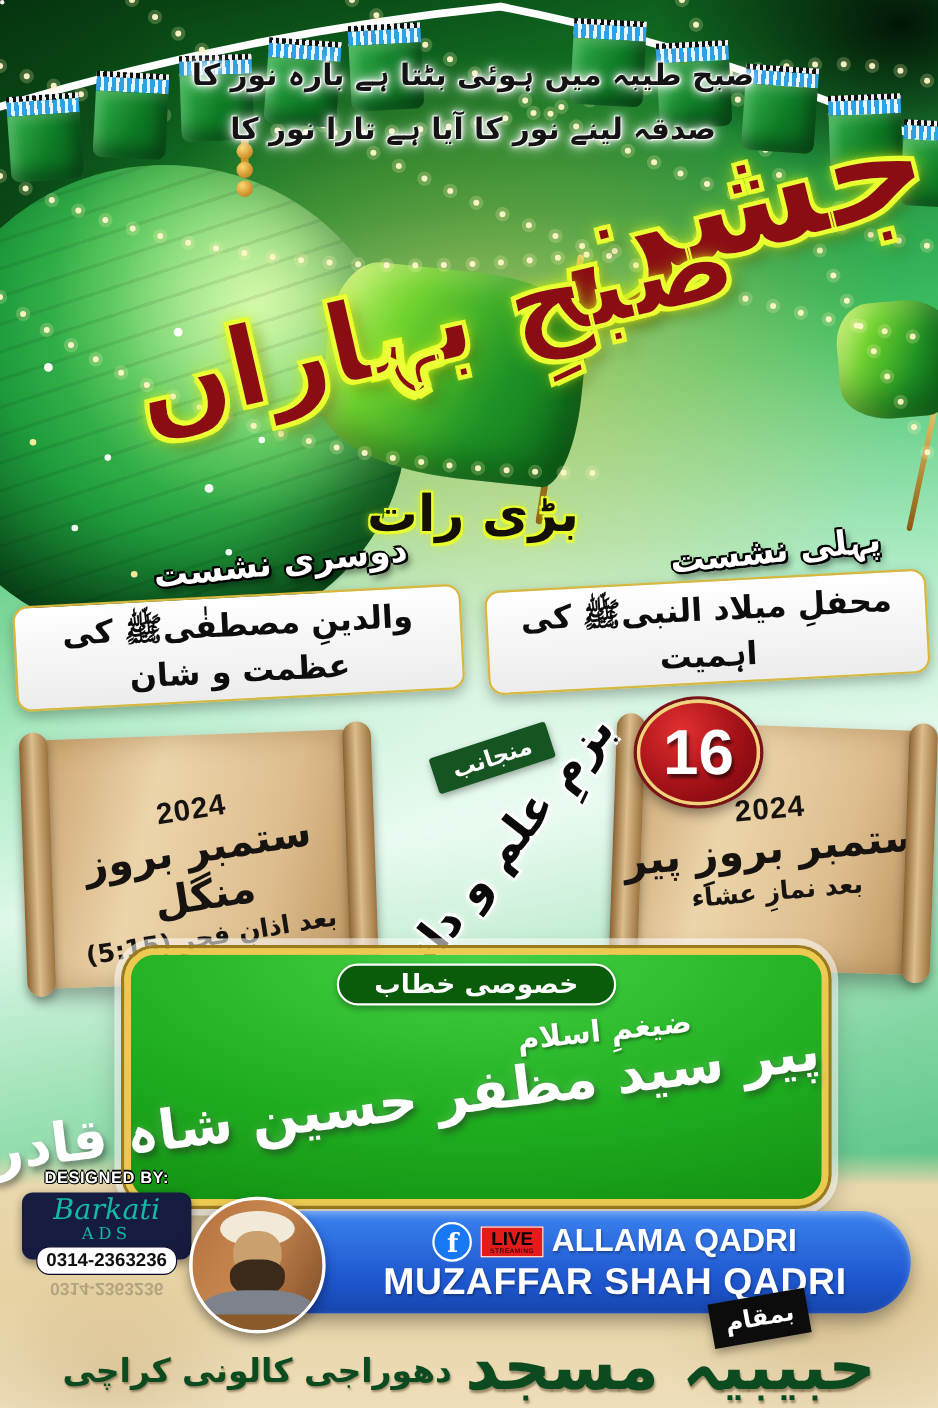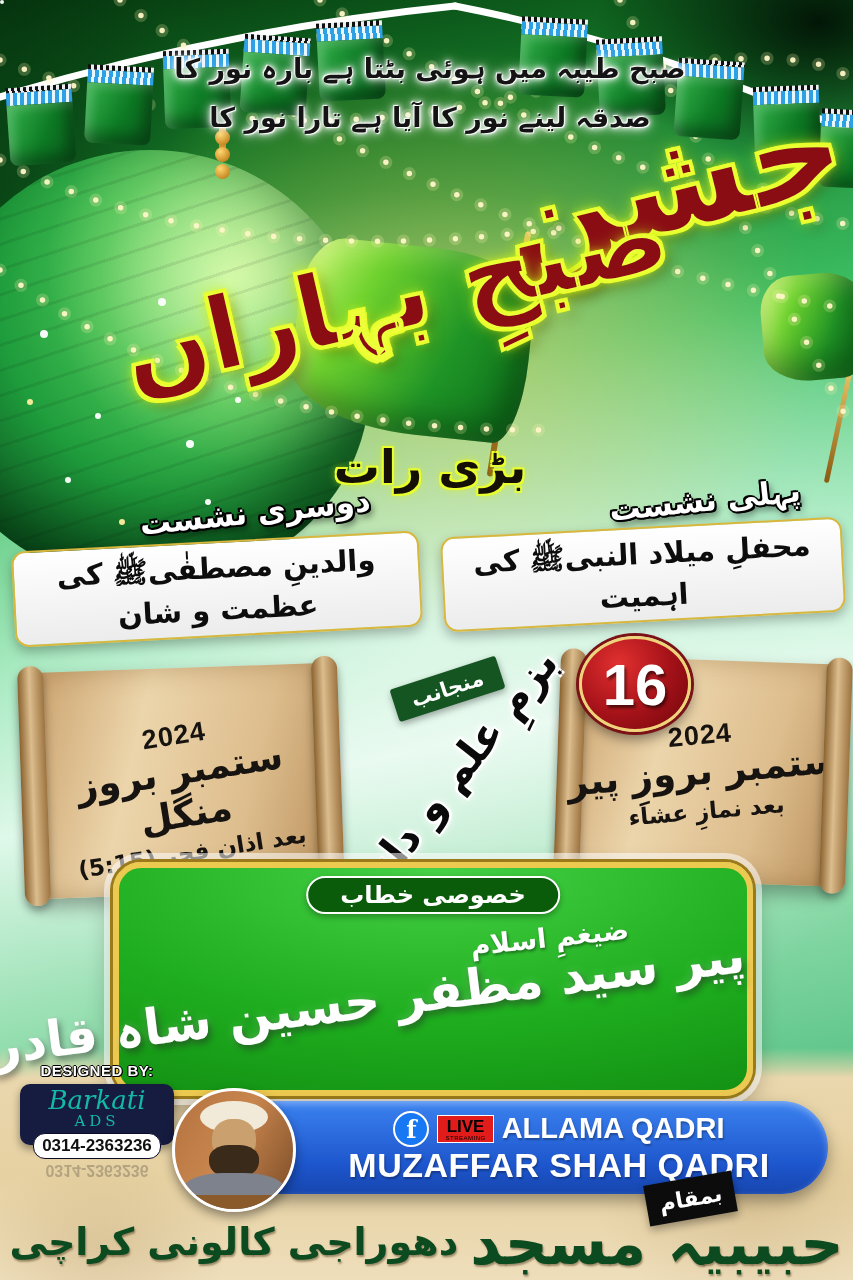"دھوراجی کالونی کراچی" #venue-city { font-size: 38px -> 30px }
